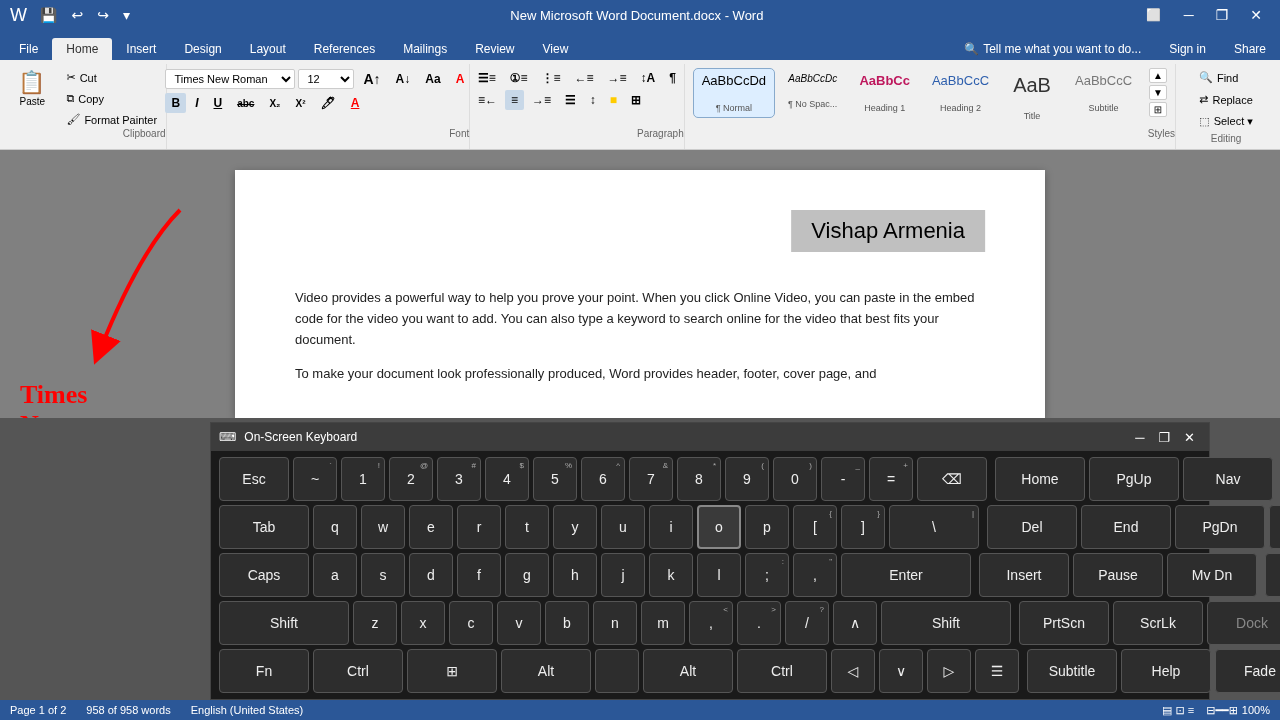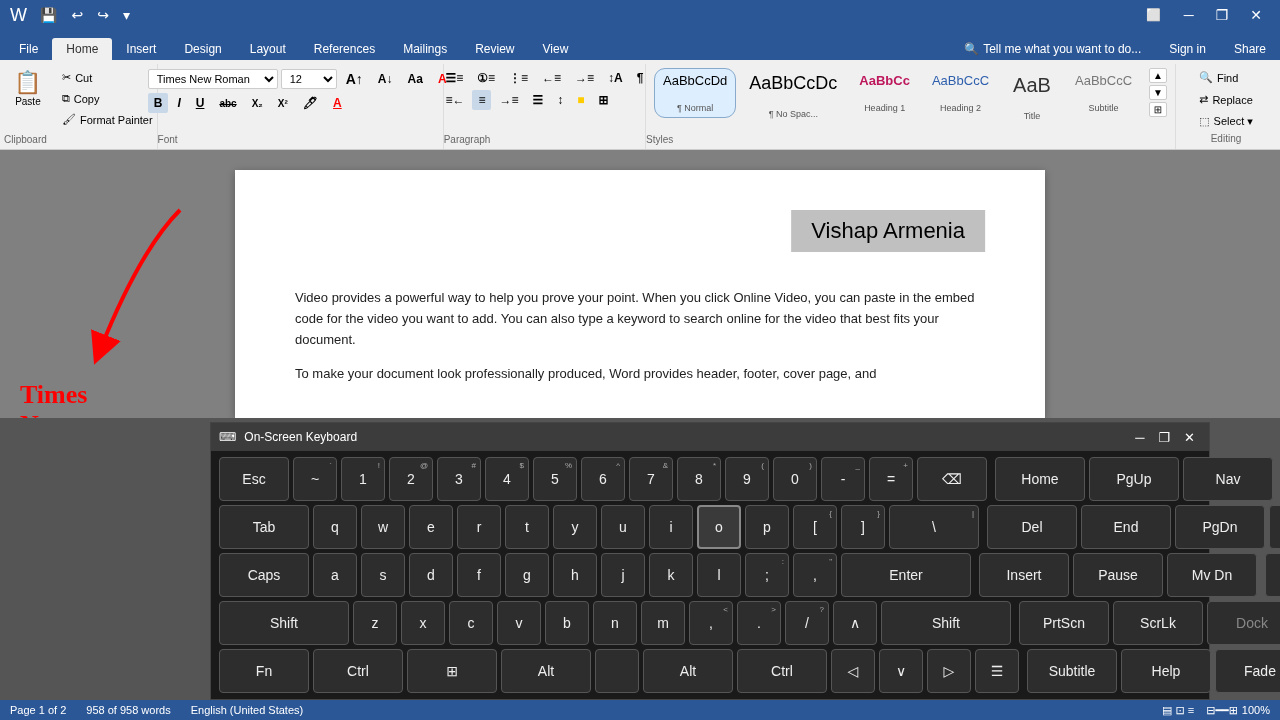"New Microsoft Word Document.docx -" div.title-bar-center { html: none -> <div>New Microsoft Word Document.docx - Word</div> }
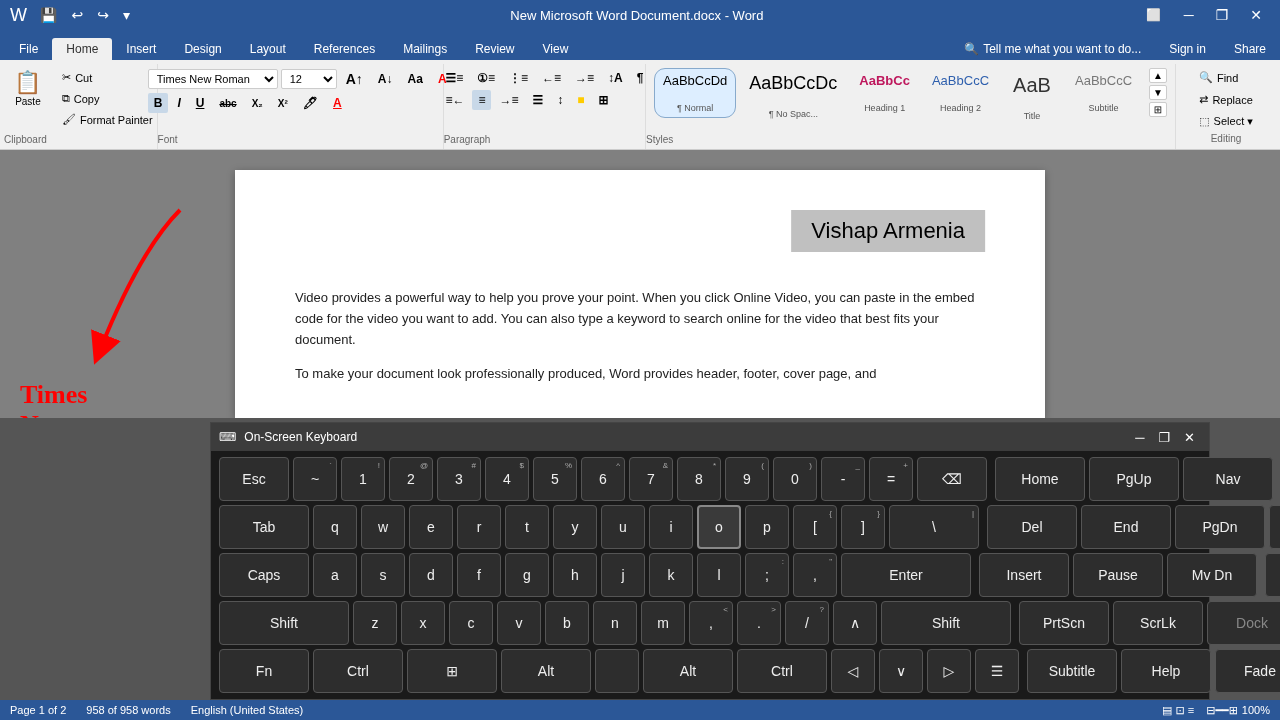"AaBbCcDd" .style-item { border-radius: 11px -> 5px }
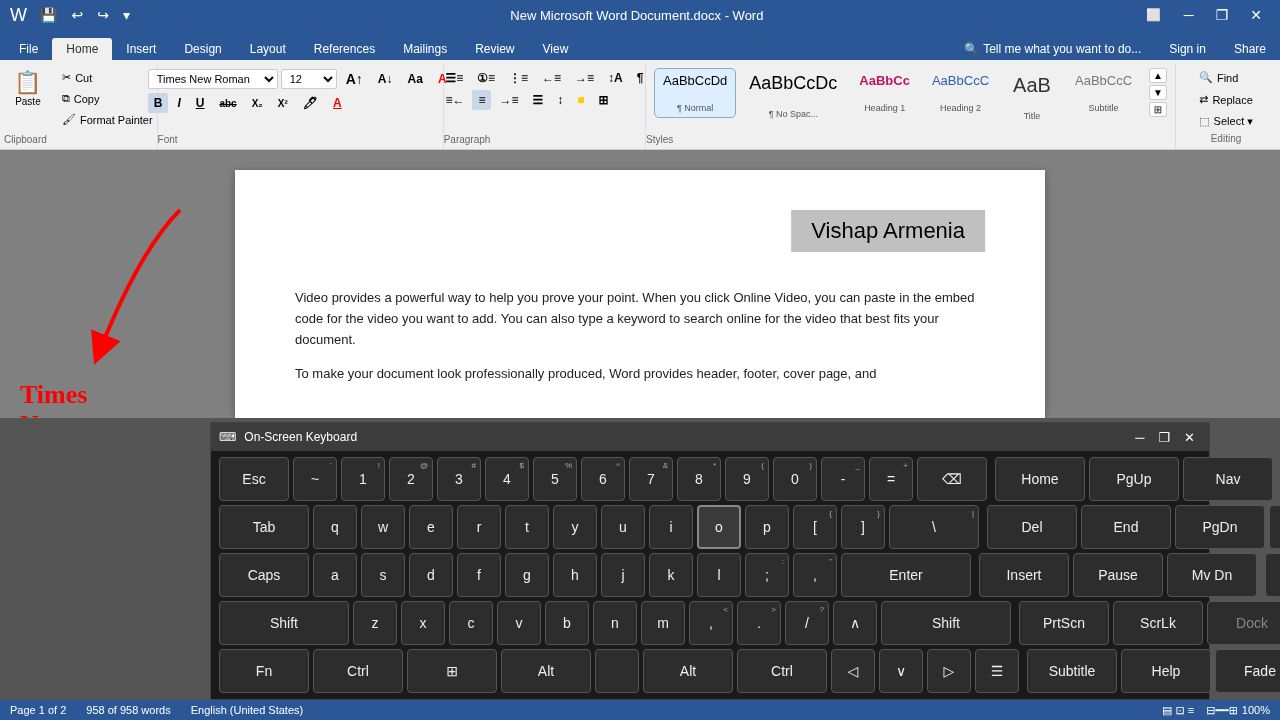"AaBbCcDc" div.style-preview { font-size: 18px -> 10px; font-style: none -> italic }
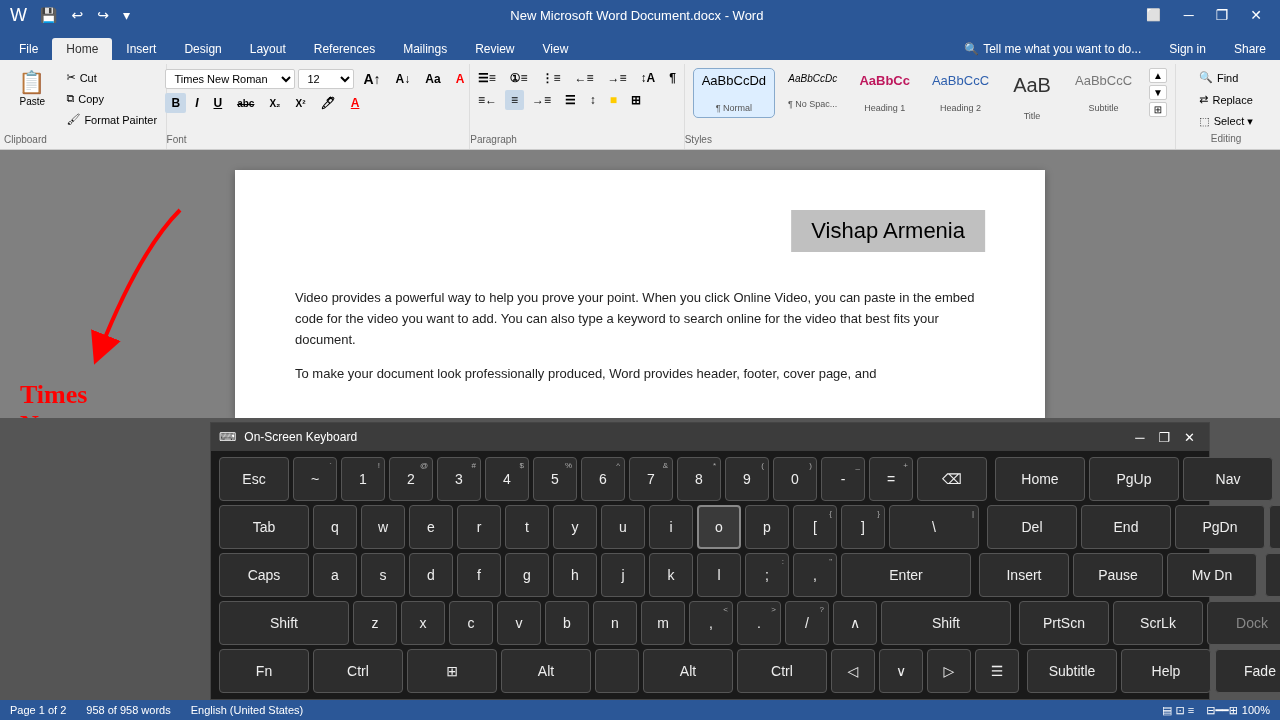"Clipboard" .ribbon-group-label { bottom: 4px -> 10px; text-align: left -> right }
